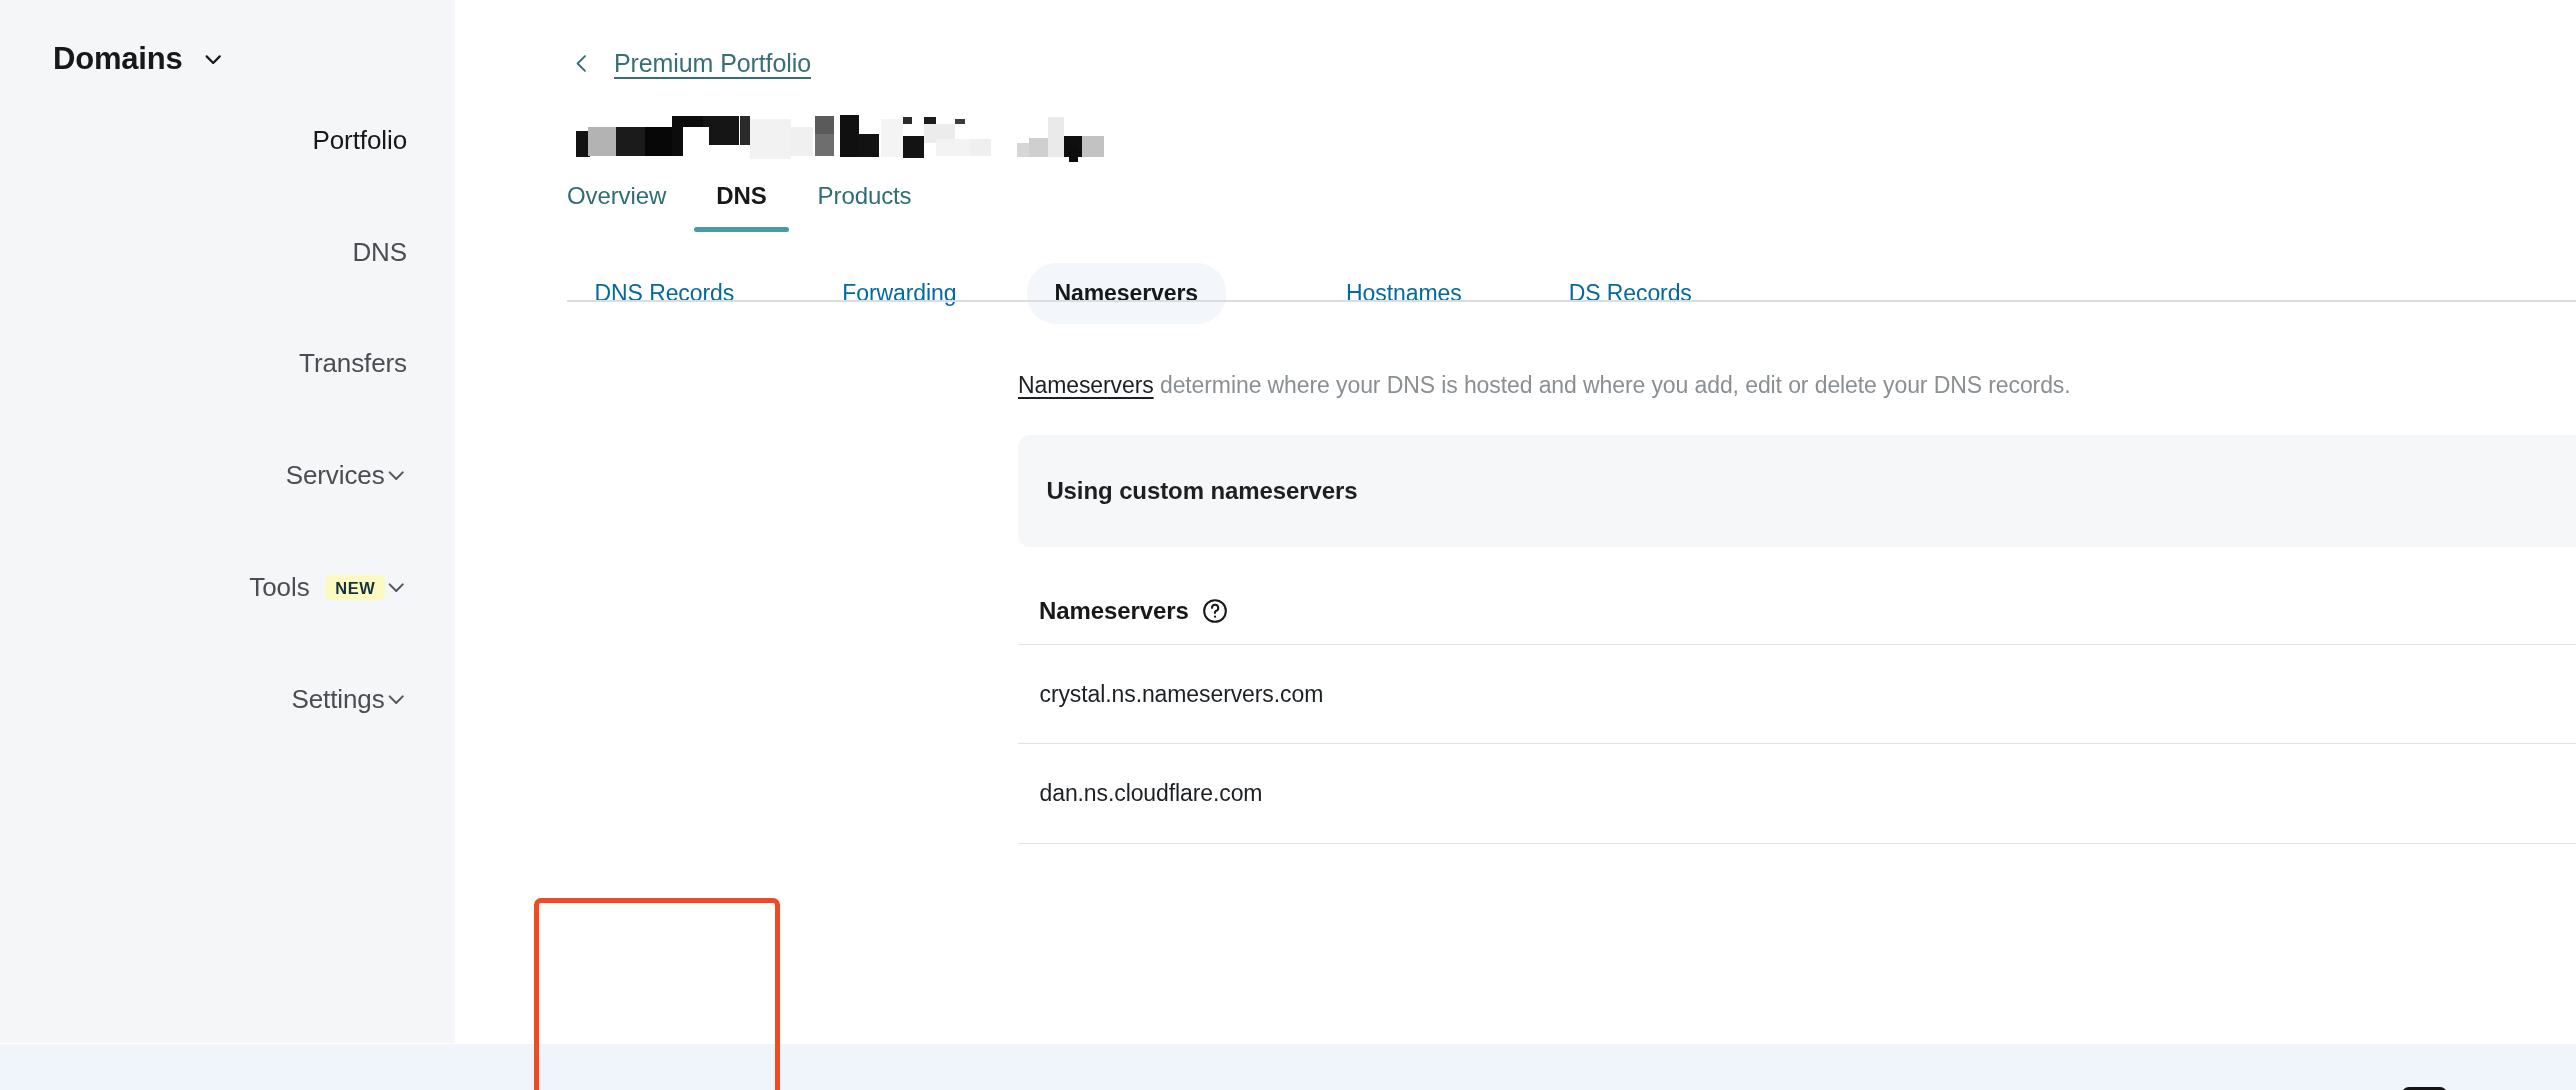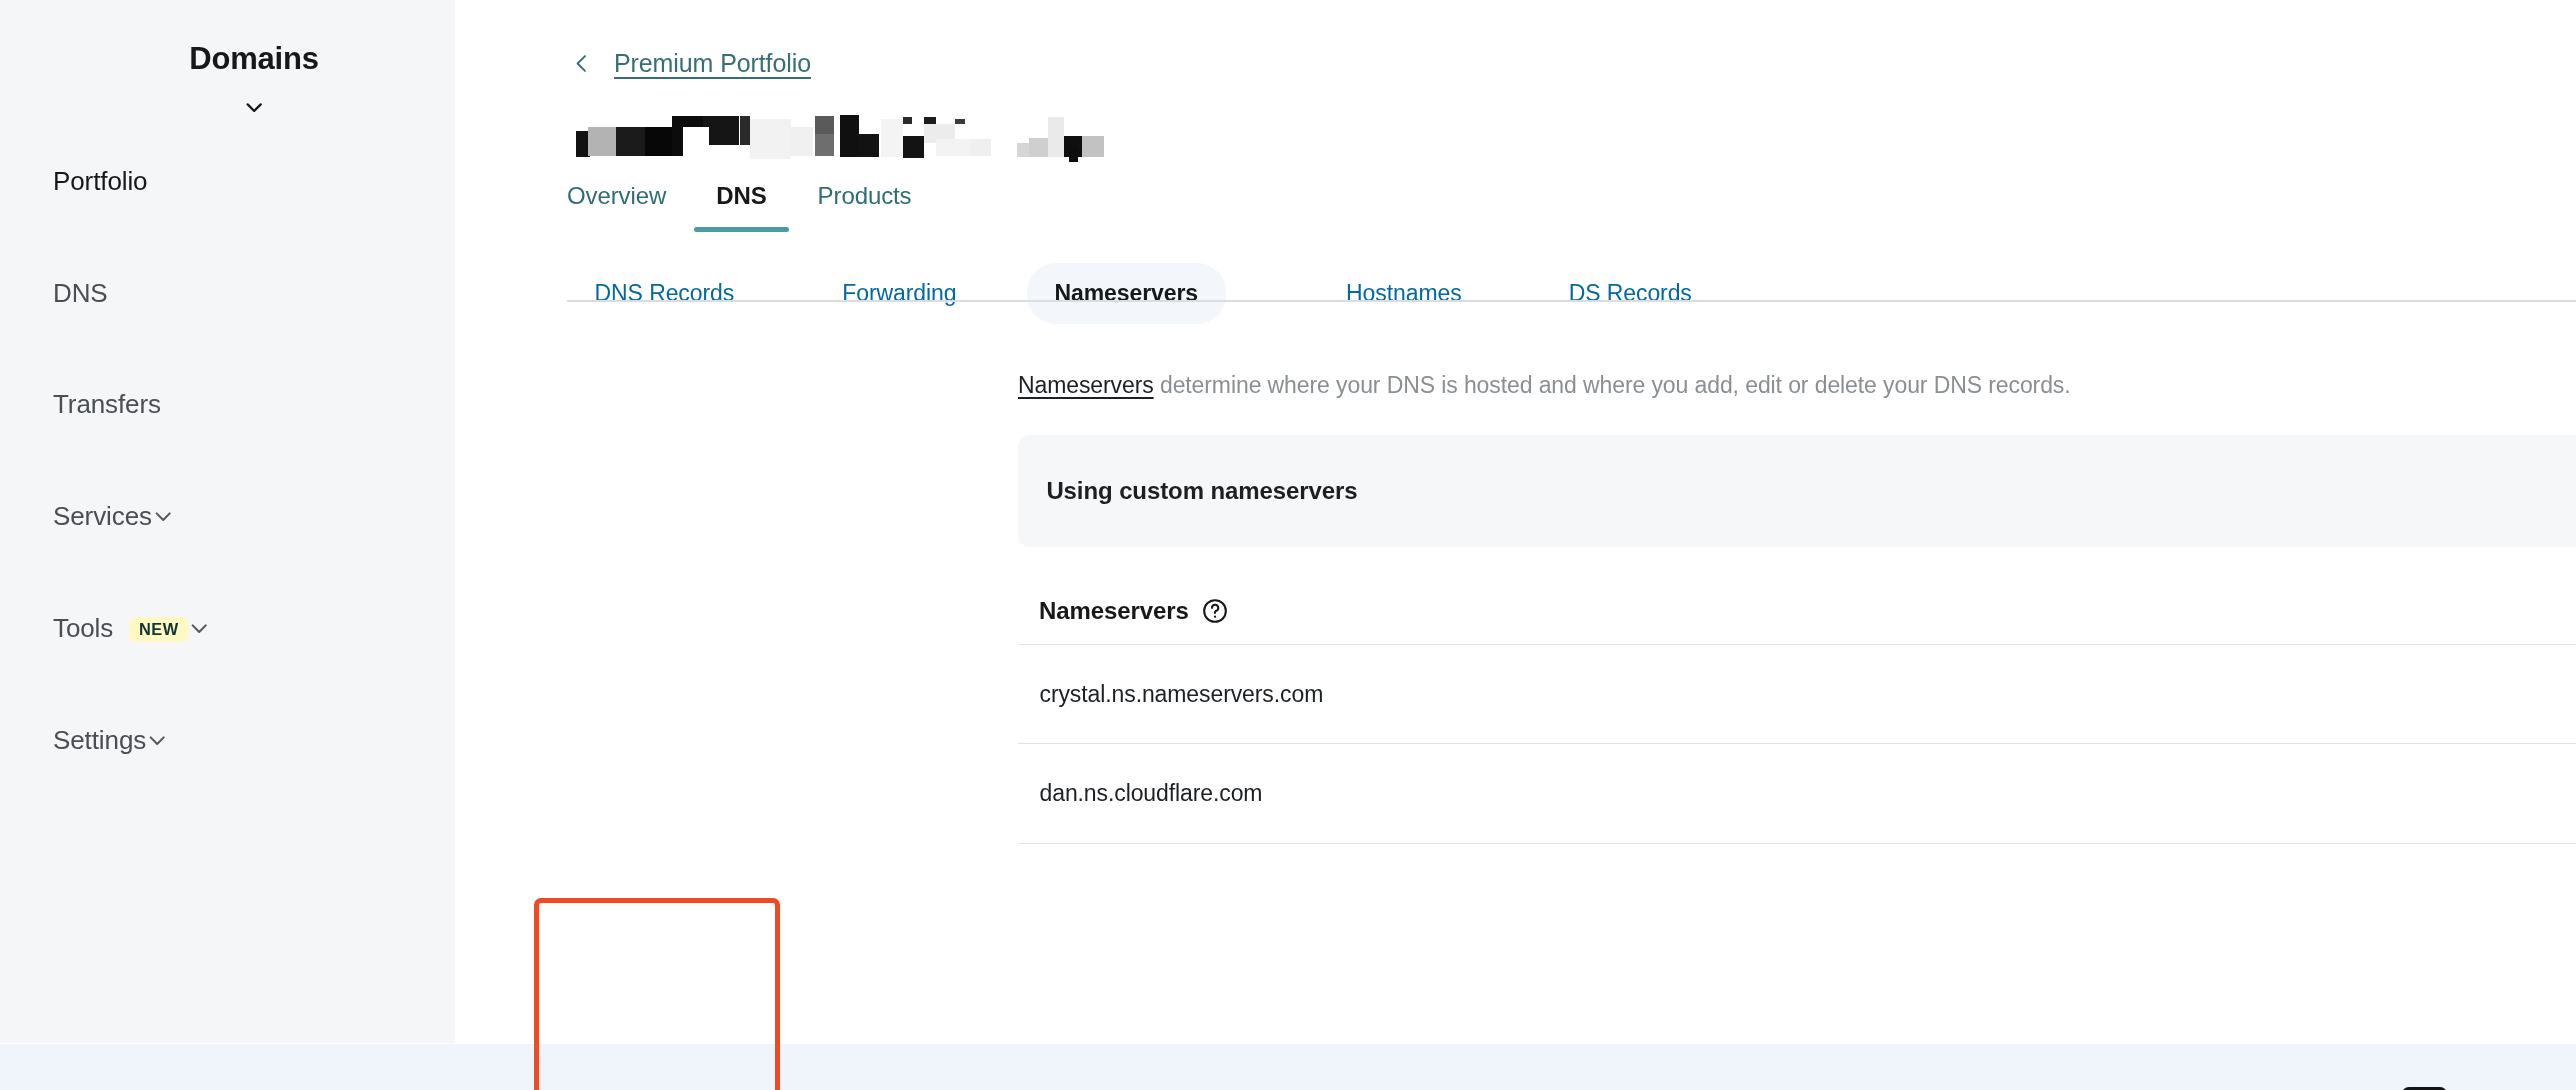"Domains" .brand-row { flex-direction: column -> none }
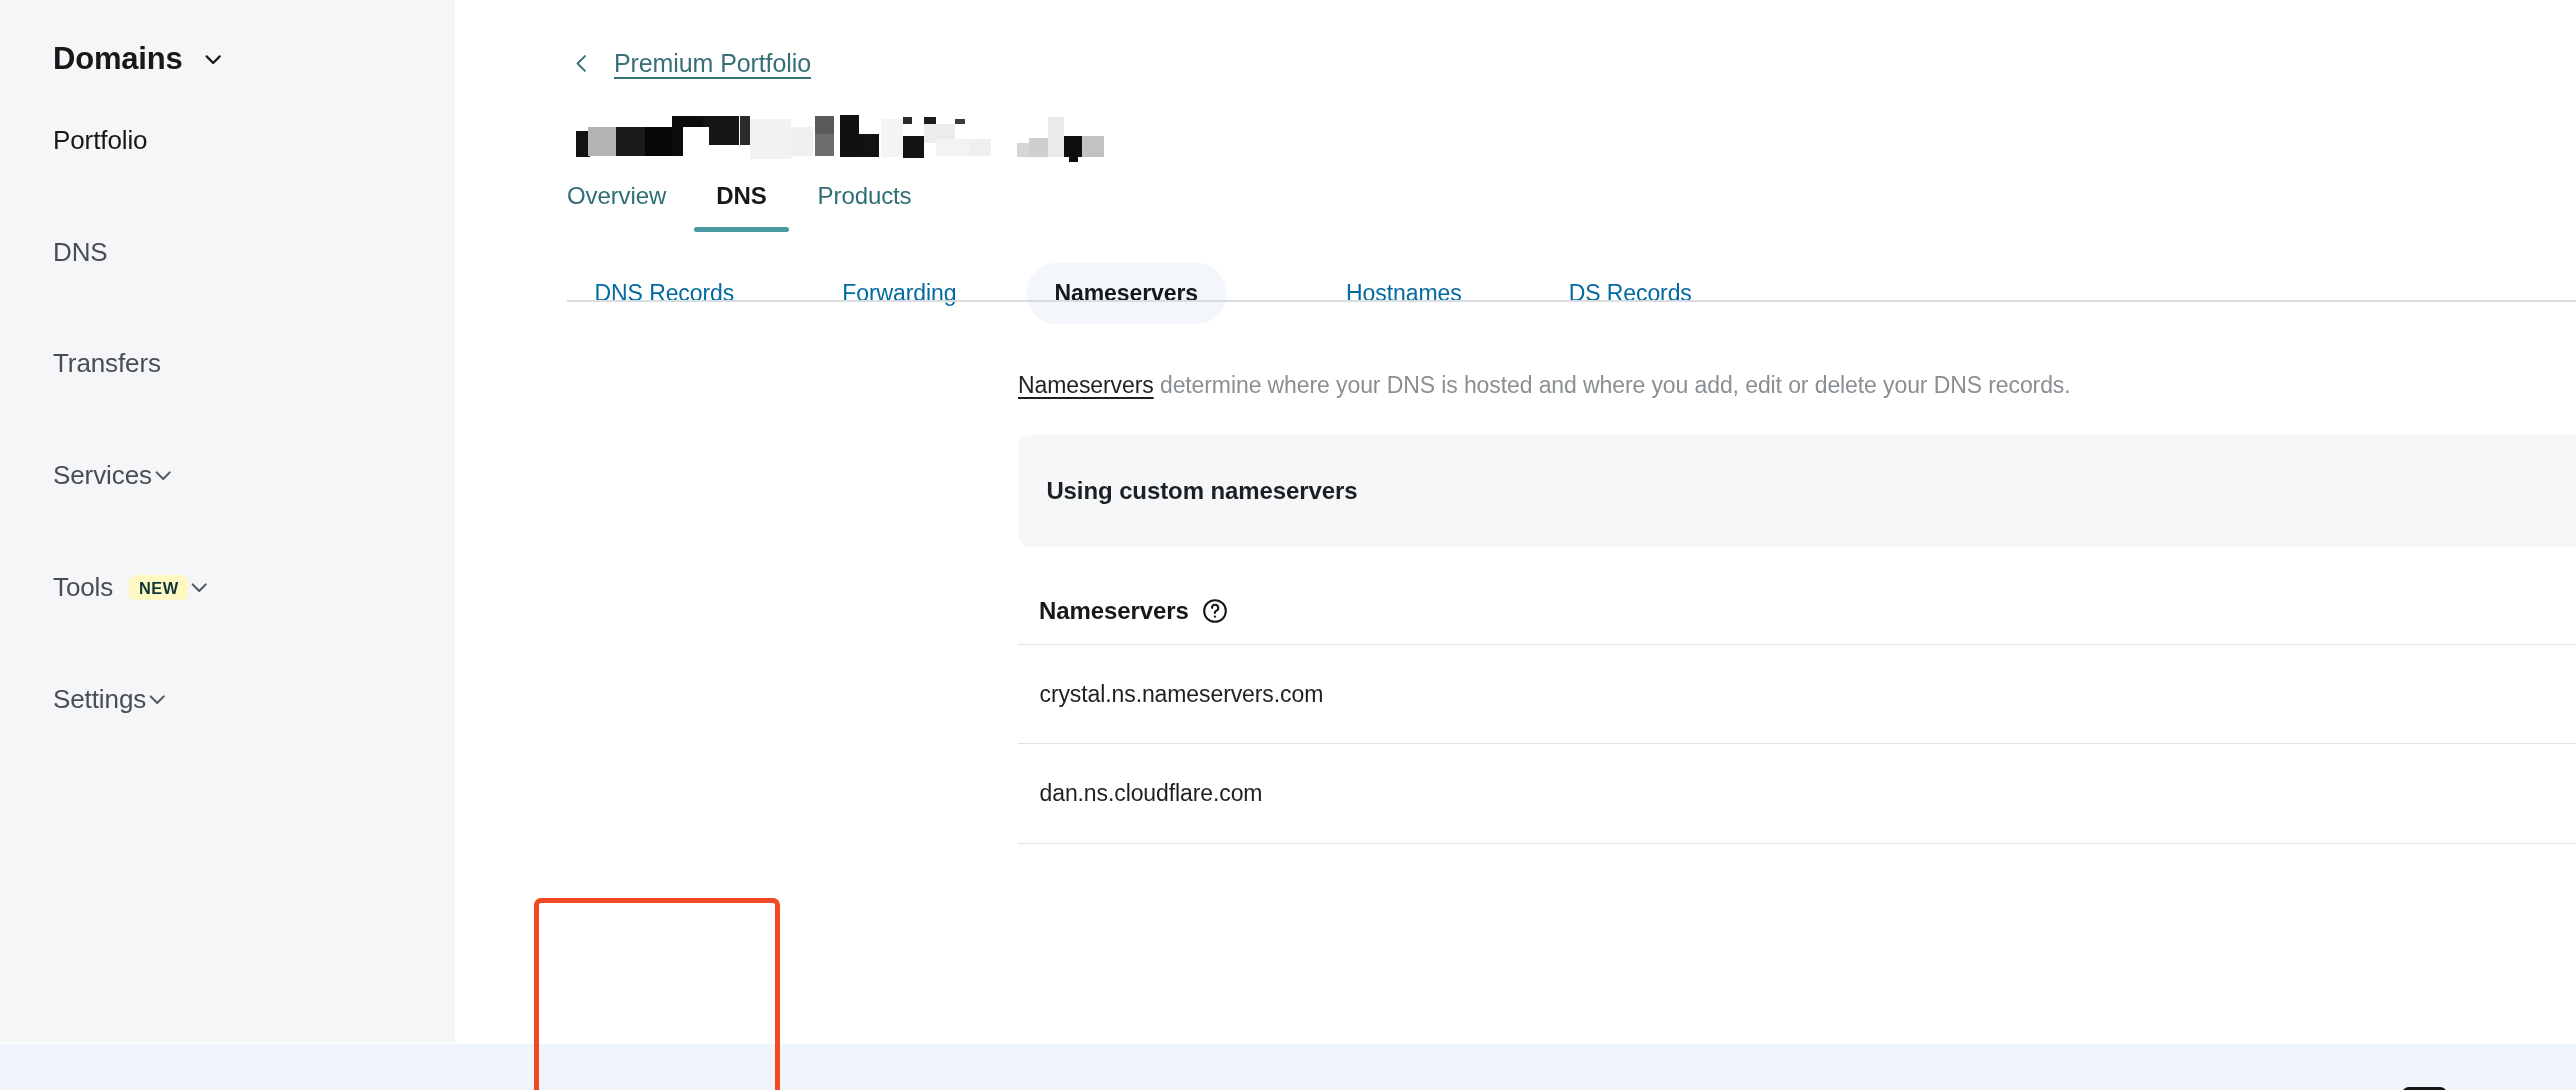"Portfolio" .nav-item { justify-content: flex-start -> flex-end }
